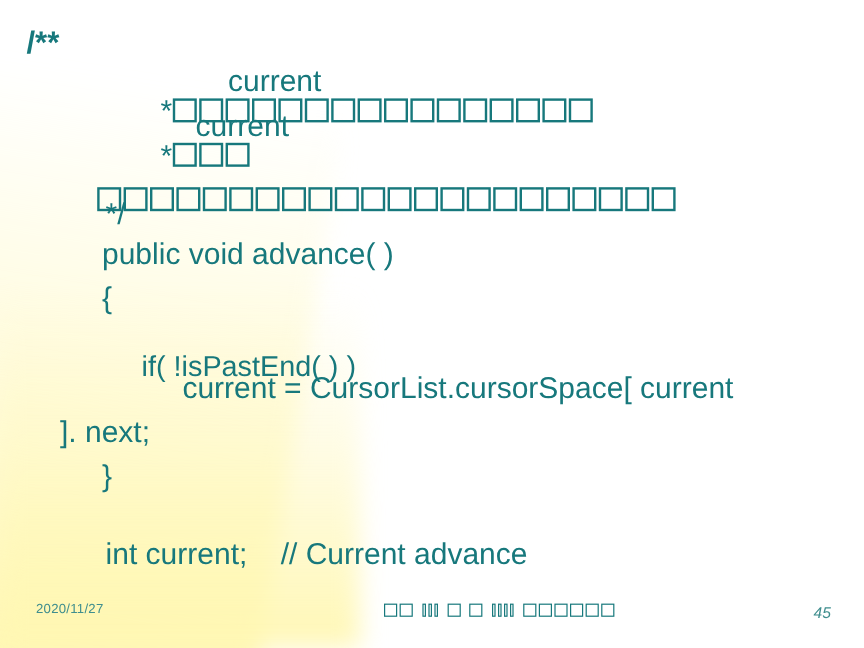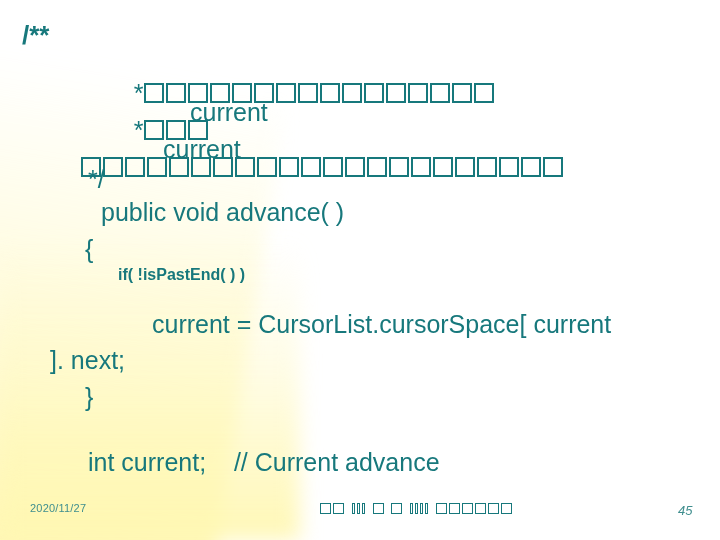"current" .overlap-word { margin-top: 44px -> none }
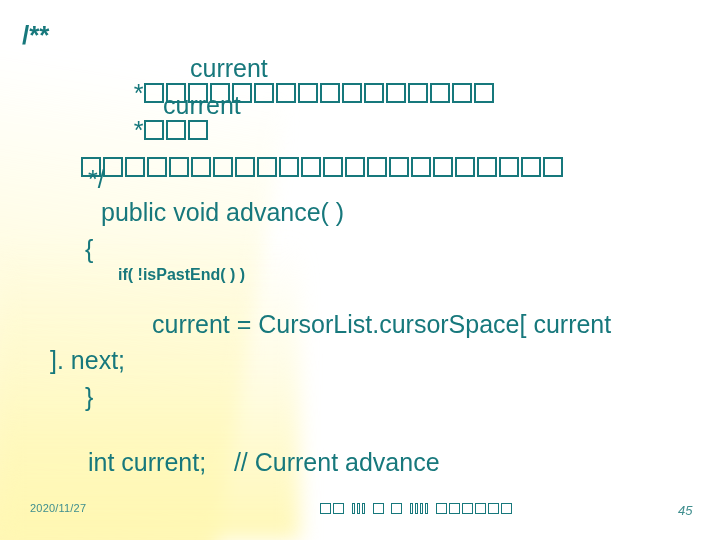"public void advance( )" div.code-line { margin-left: 16px -> none }
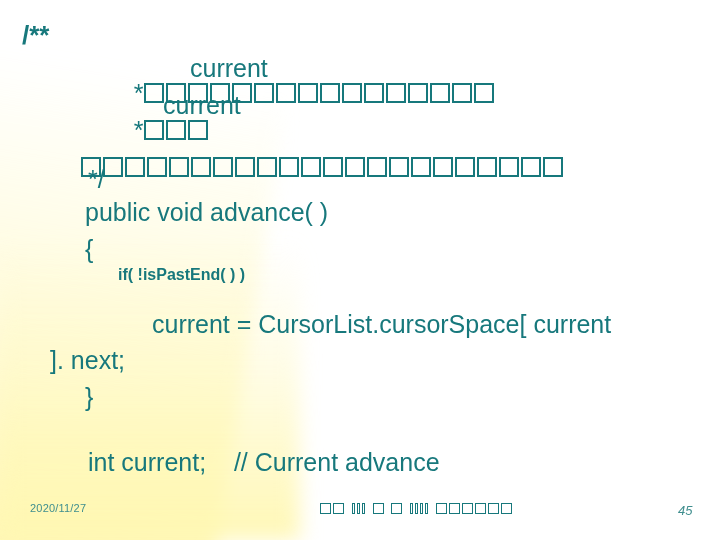"if( !isPastEnd( ) )" div.code-line { font-size: 16px -> 24px; font-weight: bold -> none; top: 267px -> 294px }
